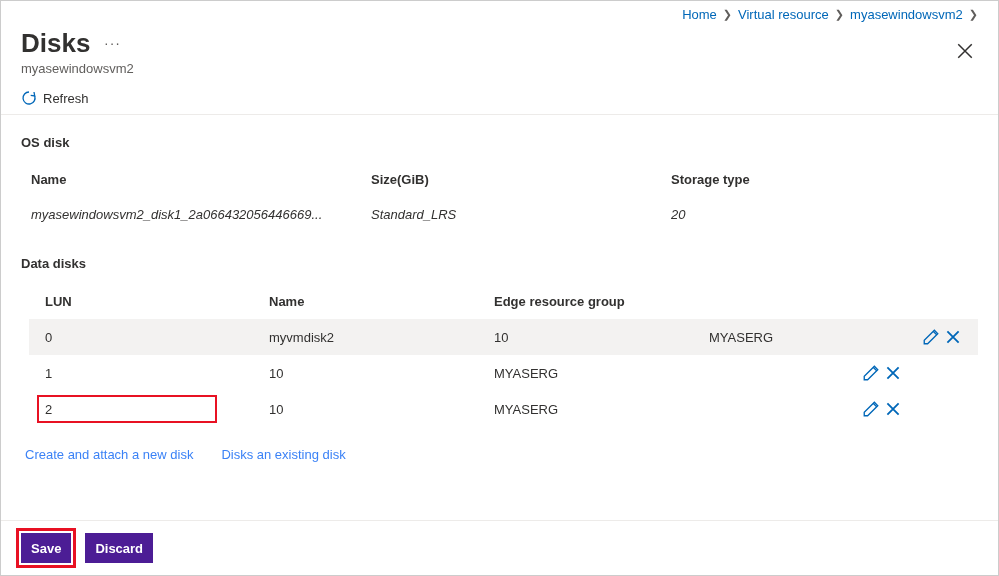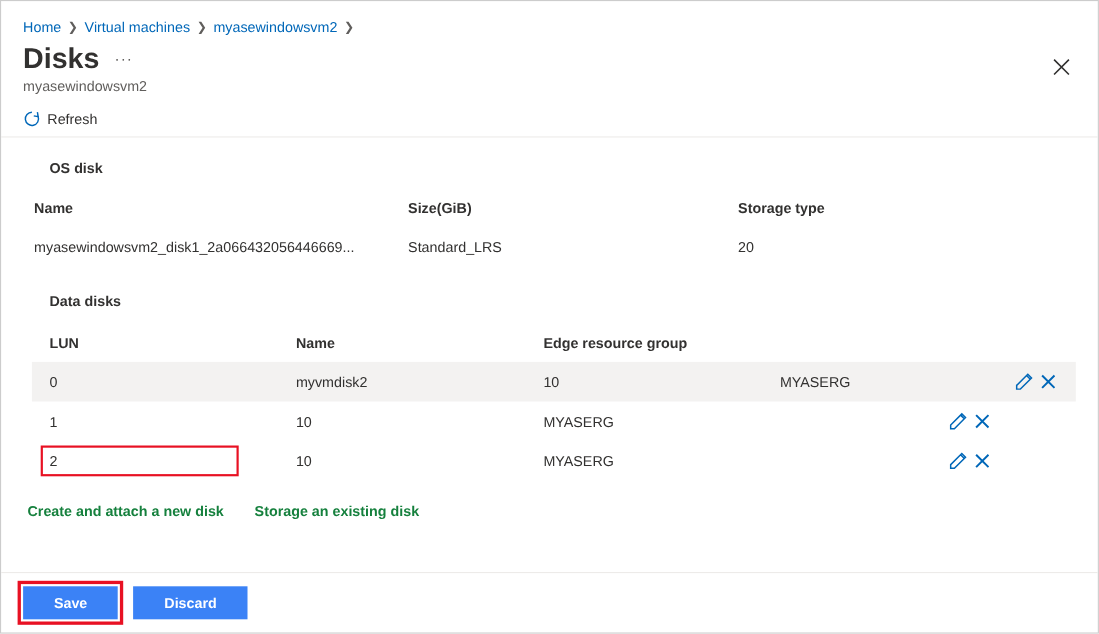"Home" .breadcrumb { justify-content: none -> flex-end; padding: 16px 20px 4px 20px -> 6px 20px 4px 20px }
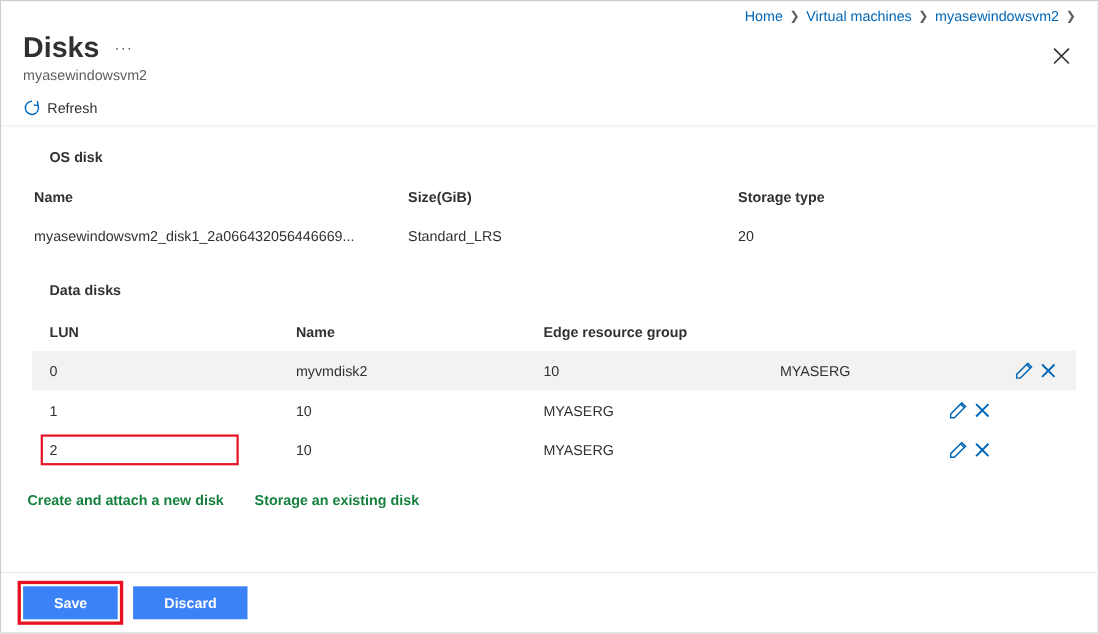"Virtual machines" a { text: machines -> resource }
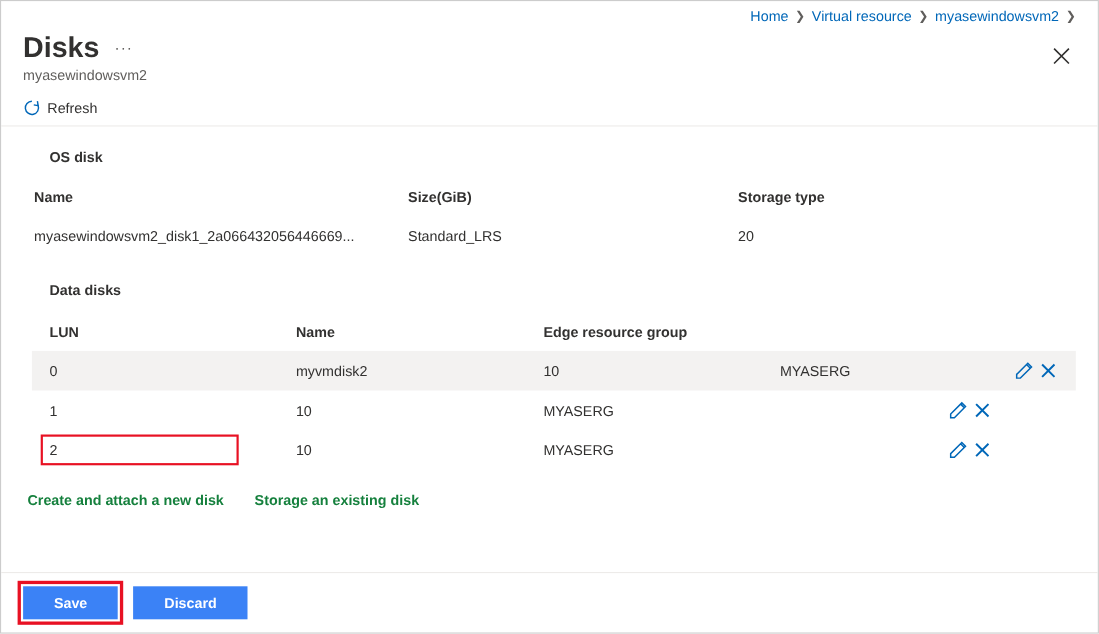"OS disk" .section-title { margin-left: 24px -> none }
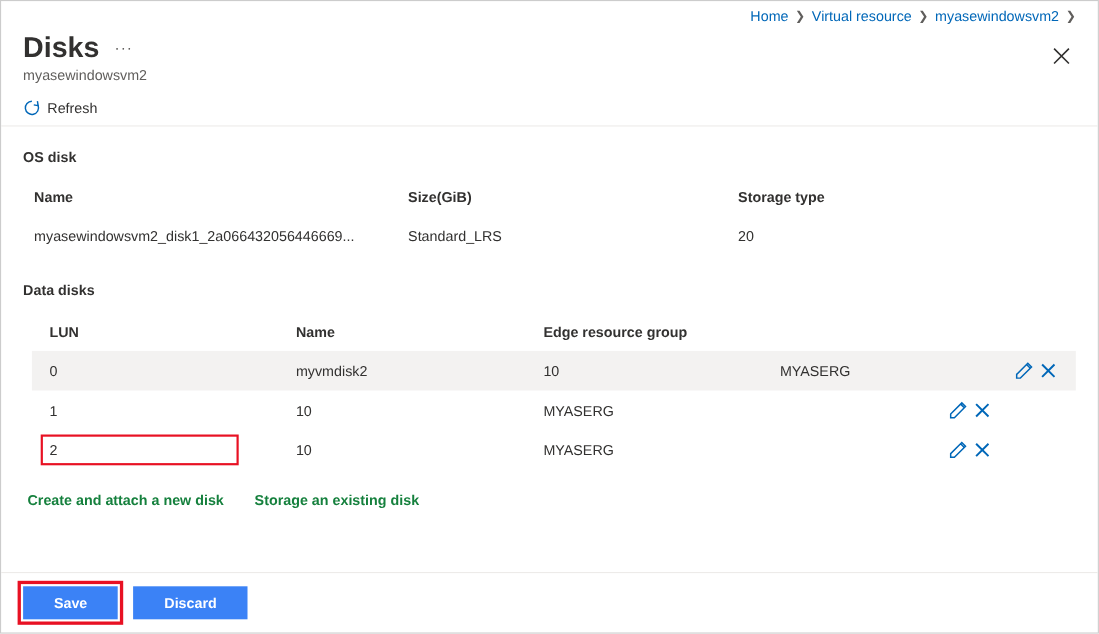"myasewindowsvm2_disk1_2a066432056446669." .os-row { font-style: none -> italic }
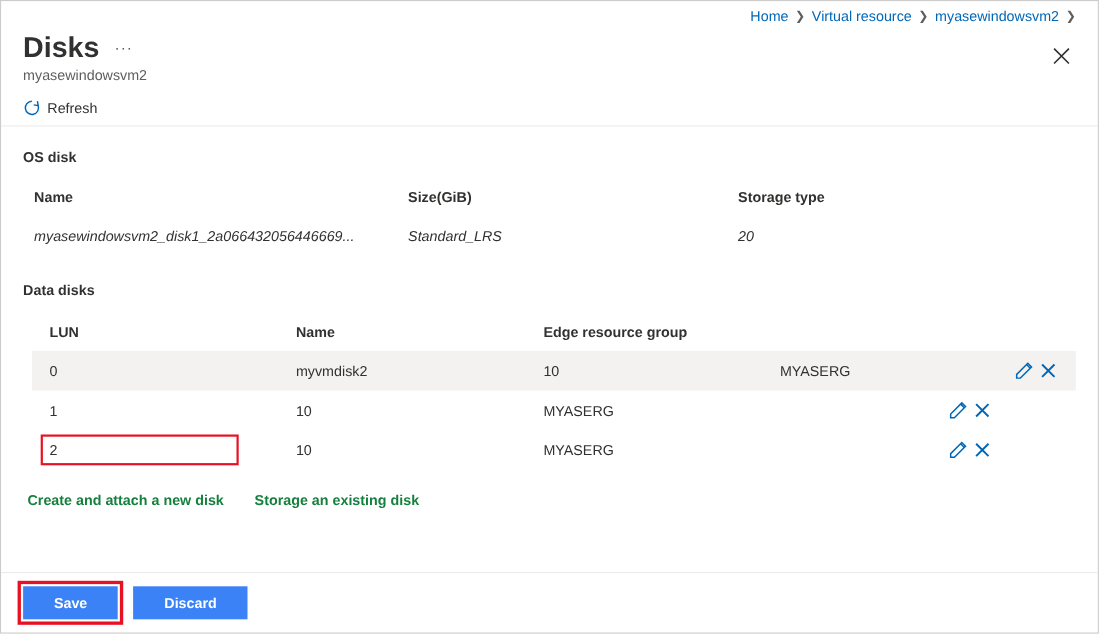"Create and attach a new" .links a { color: #15803d -> #3b82f6; font-weight: bold -> none }
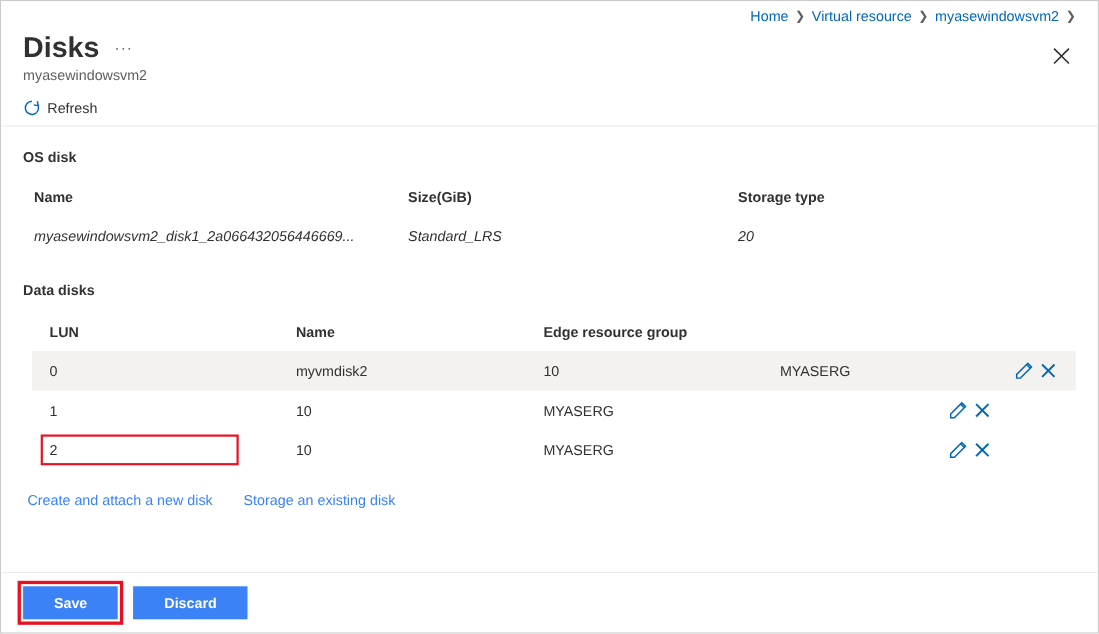"Storage an existing disk" a { text: Storage -> Disks }
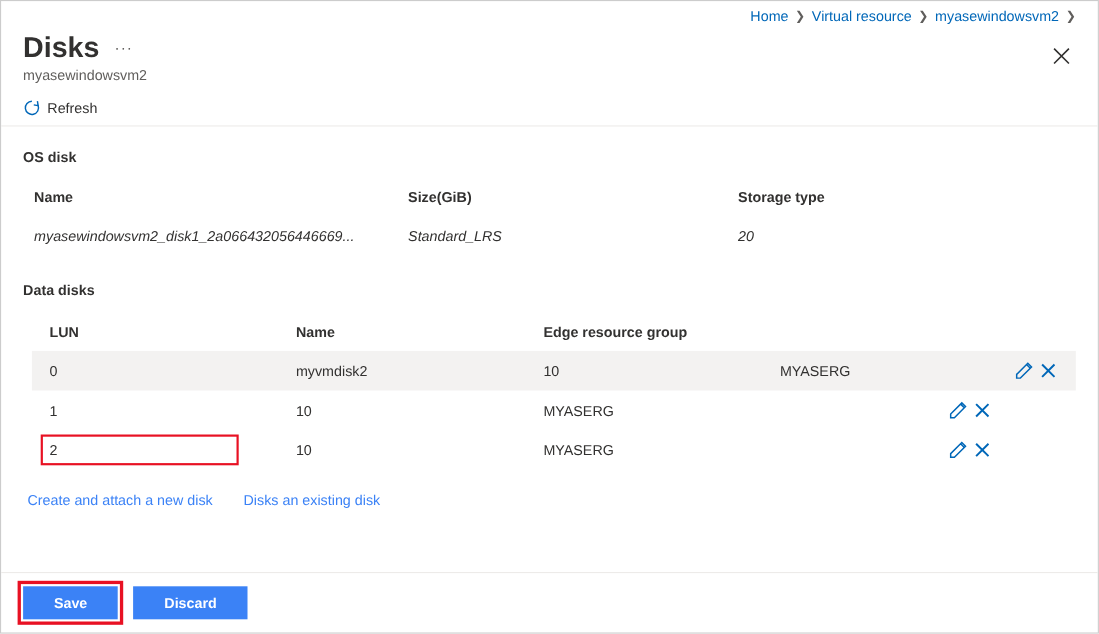"Save" .btn { background: #3b82f6 -> #4c1d95; padding: 0 28px -> 0 10px }
